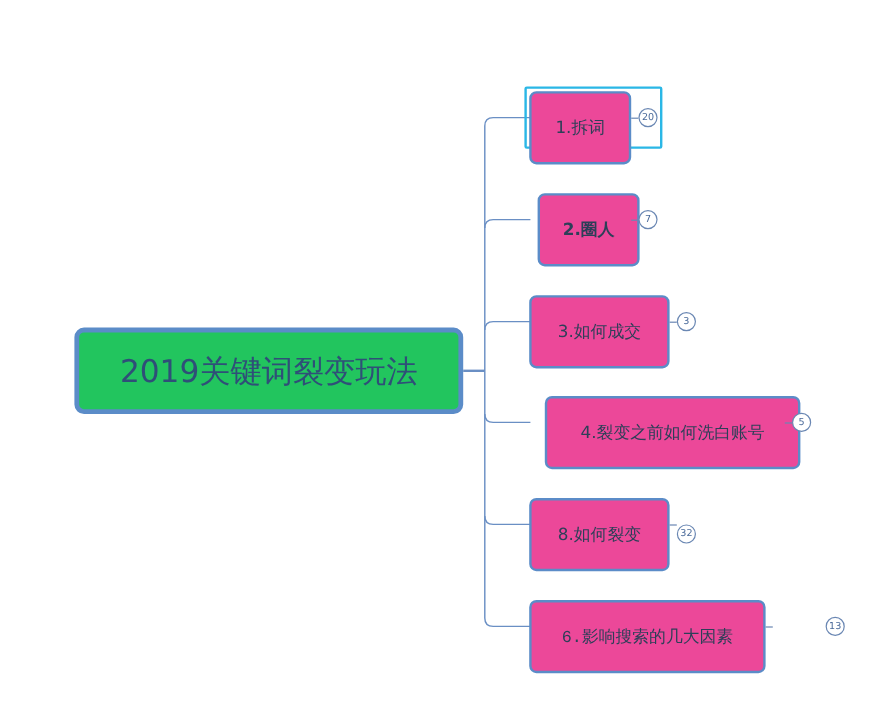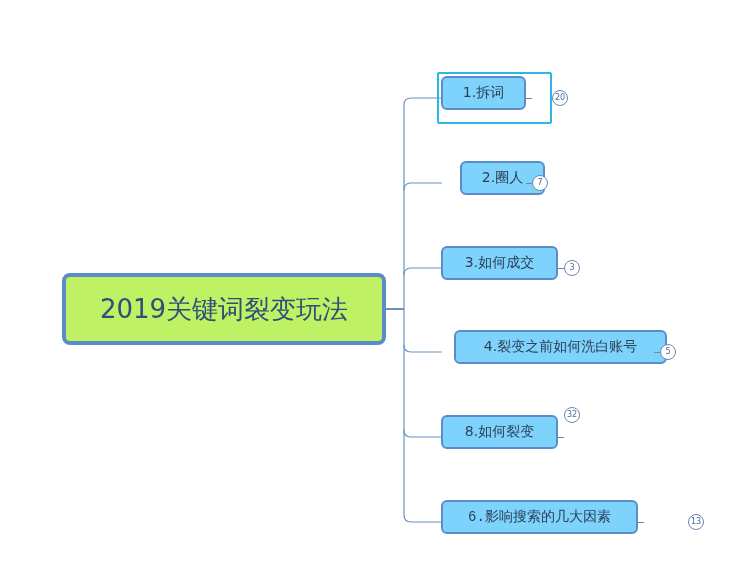"1.拆词" .topic { background: #7dd3fc -> #ec4899; height: 34px -> 61px }
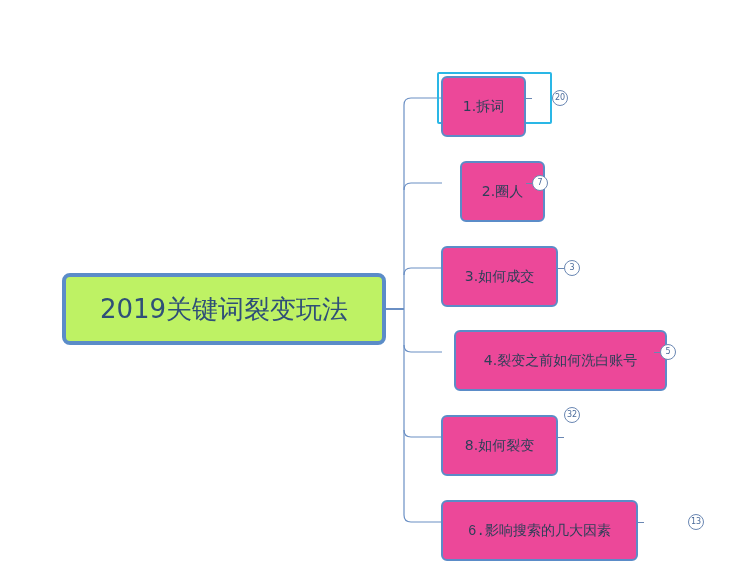"20" div.badge { left: 552px -> 532px }
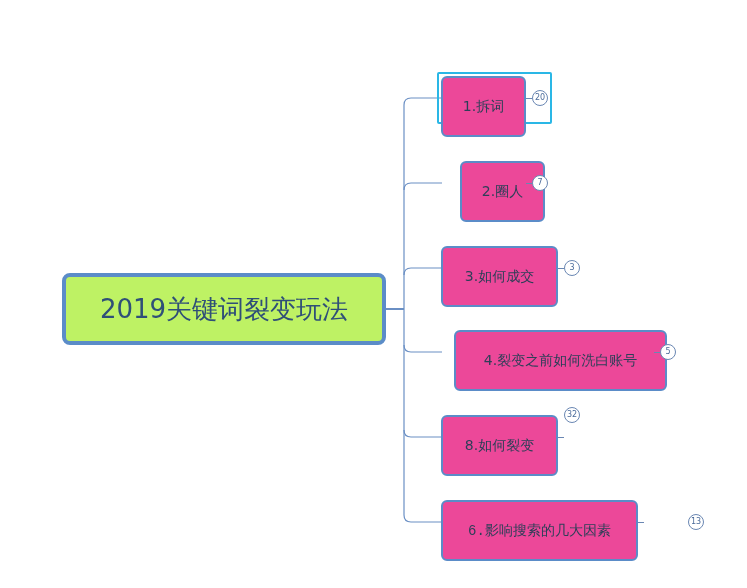"2.圈人" div.topic { font-weight: none -> bold; left: 460px -> 448px }
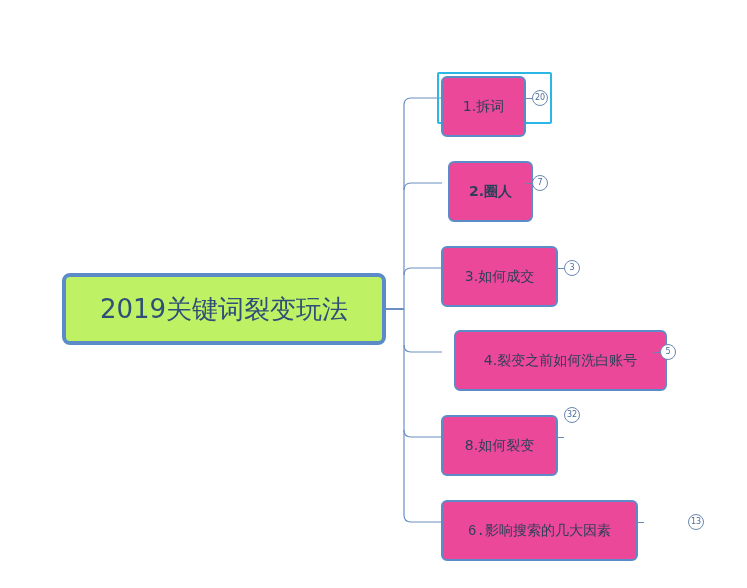"2019关键词裂变玩法" .root { background: #bef264 -> #22c55e }
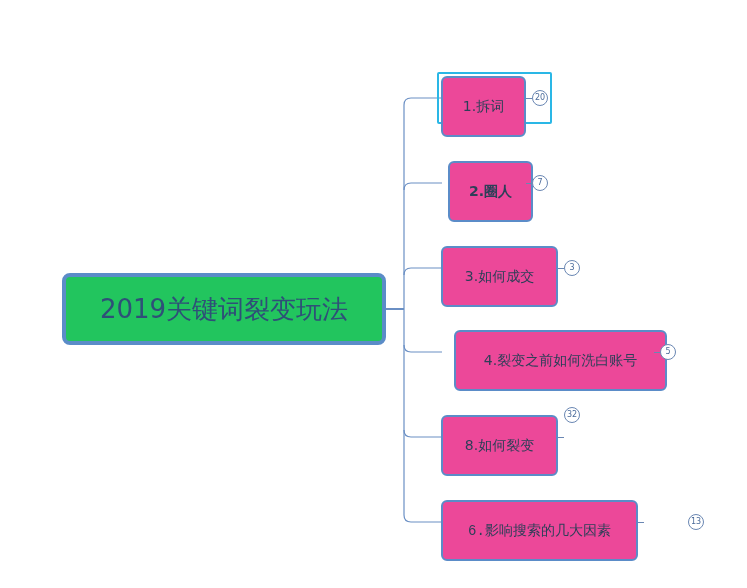"32" div.badge { top: 407px -> 437px }
